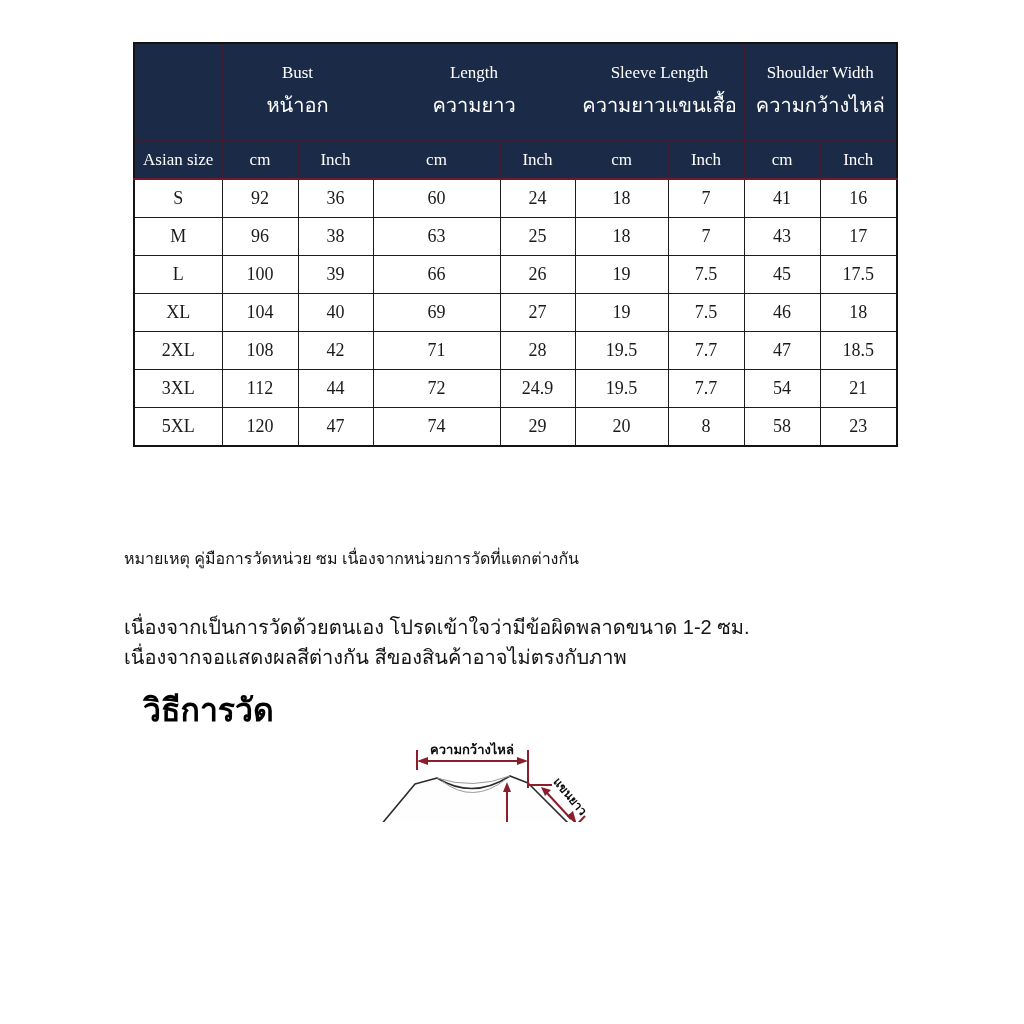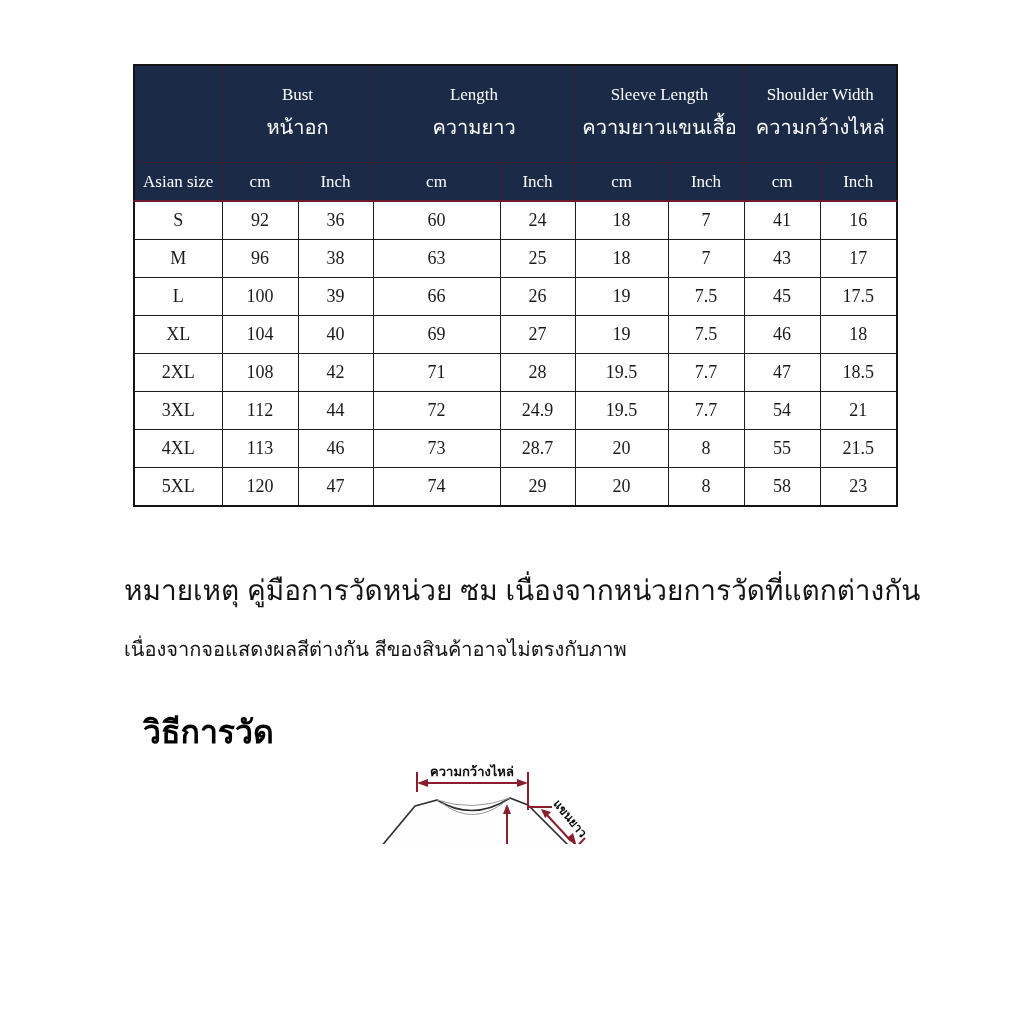"Bust" .page { margin-top: 22px -> none }
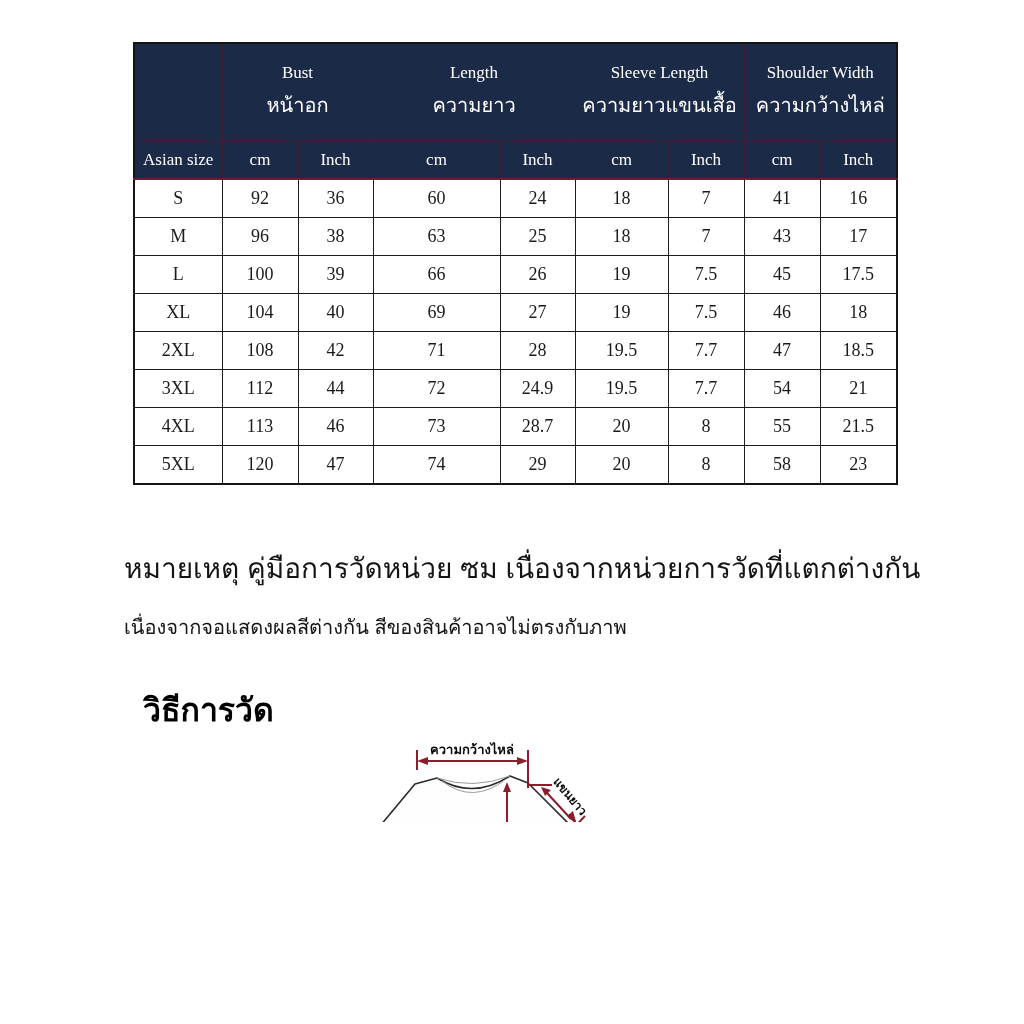"4XL" tr.data-row { html: <tr> <td>4XL</td> <td>113</td> <td>46</td> <td>73</td> <td>28.7</td> <td>20</td> <td>8</td> <td>55</td> <td>21.5</td> </tr> -> none }
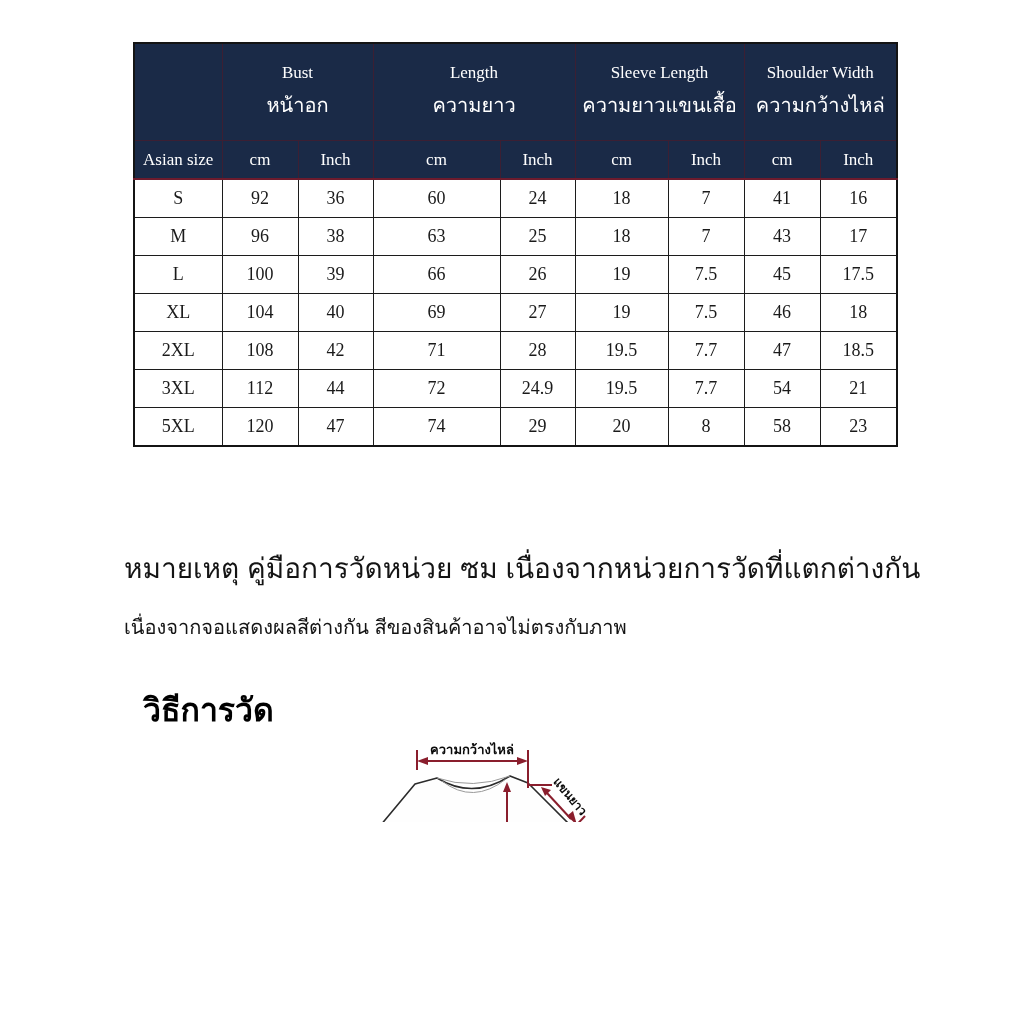"หมายเหตุ คู่มือการวัดหน่วย ซม" .note1 { font-size: 28px -> 16px }
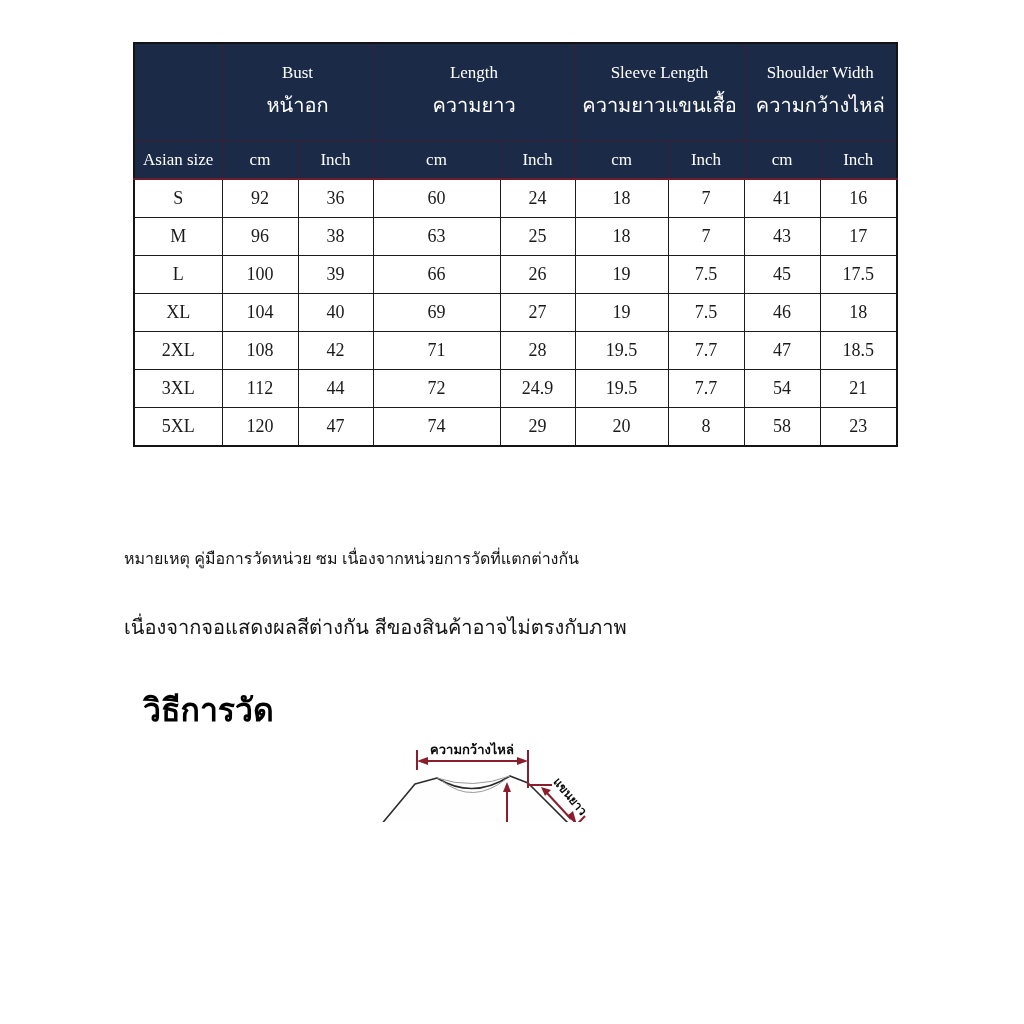"เนื่องจากเป็นการวัดด้วยตนเอง" div { html: none -> <div>เนื่องจากเป็นการวัดด้วยตนเอง โปรดเข้าใจว่ามีข้อผิดพลาดขนาด 1-2 ซม.</div> }
